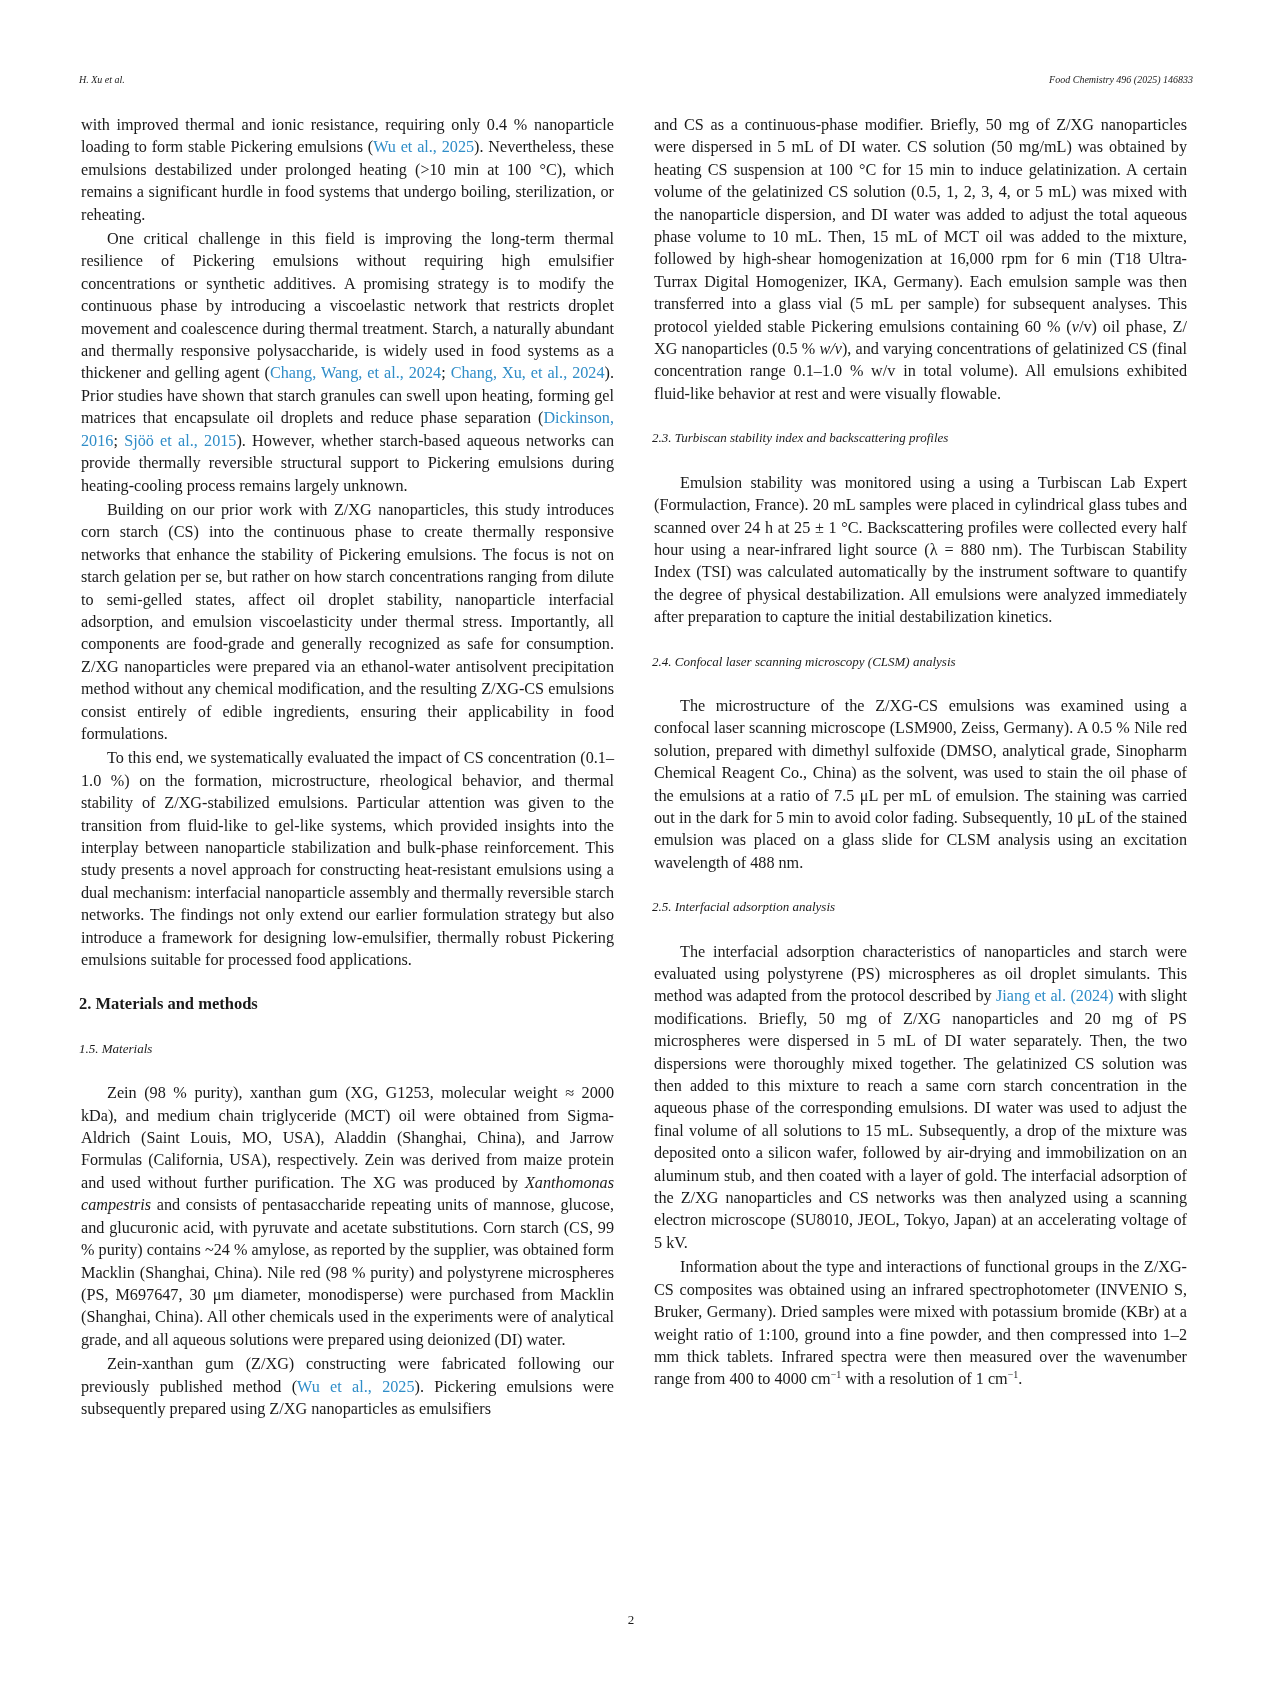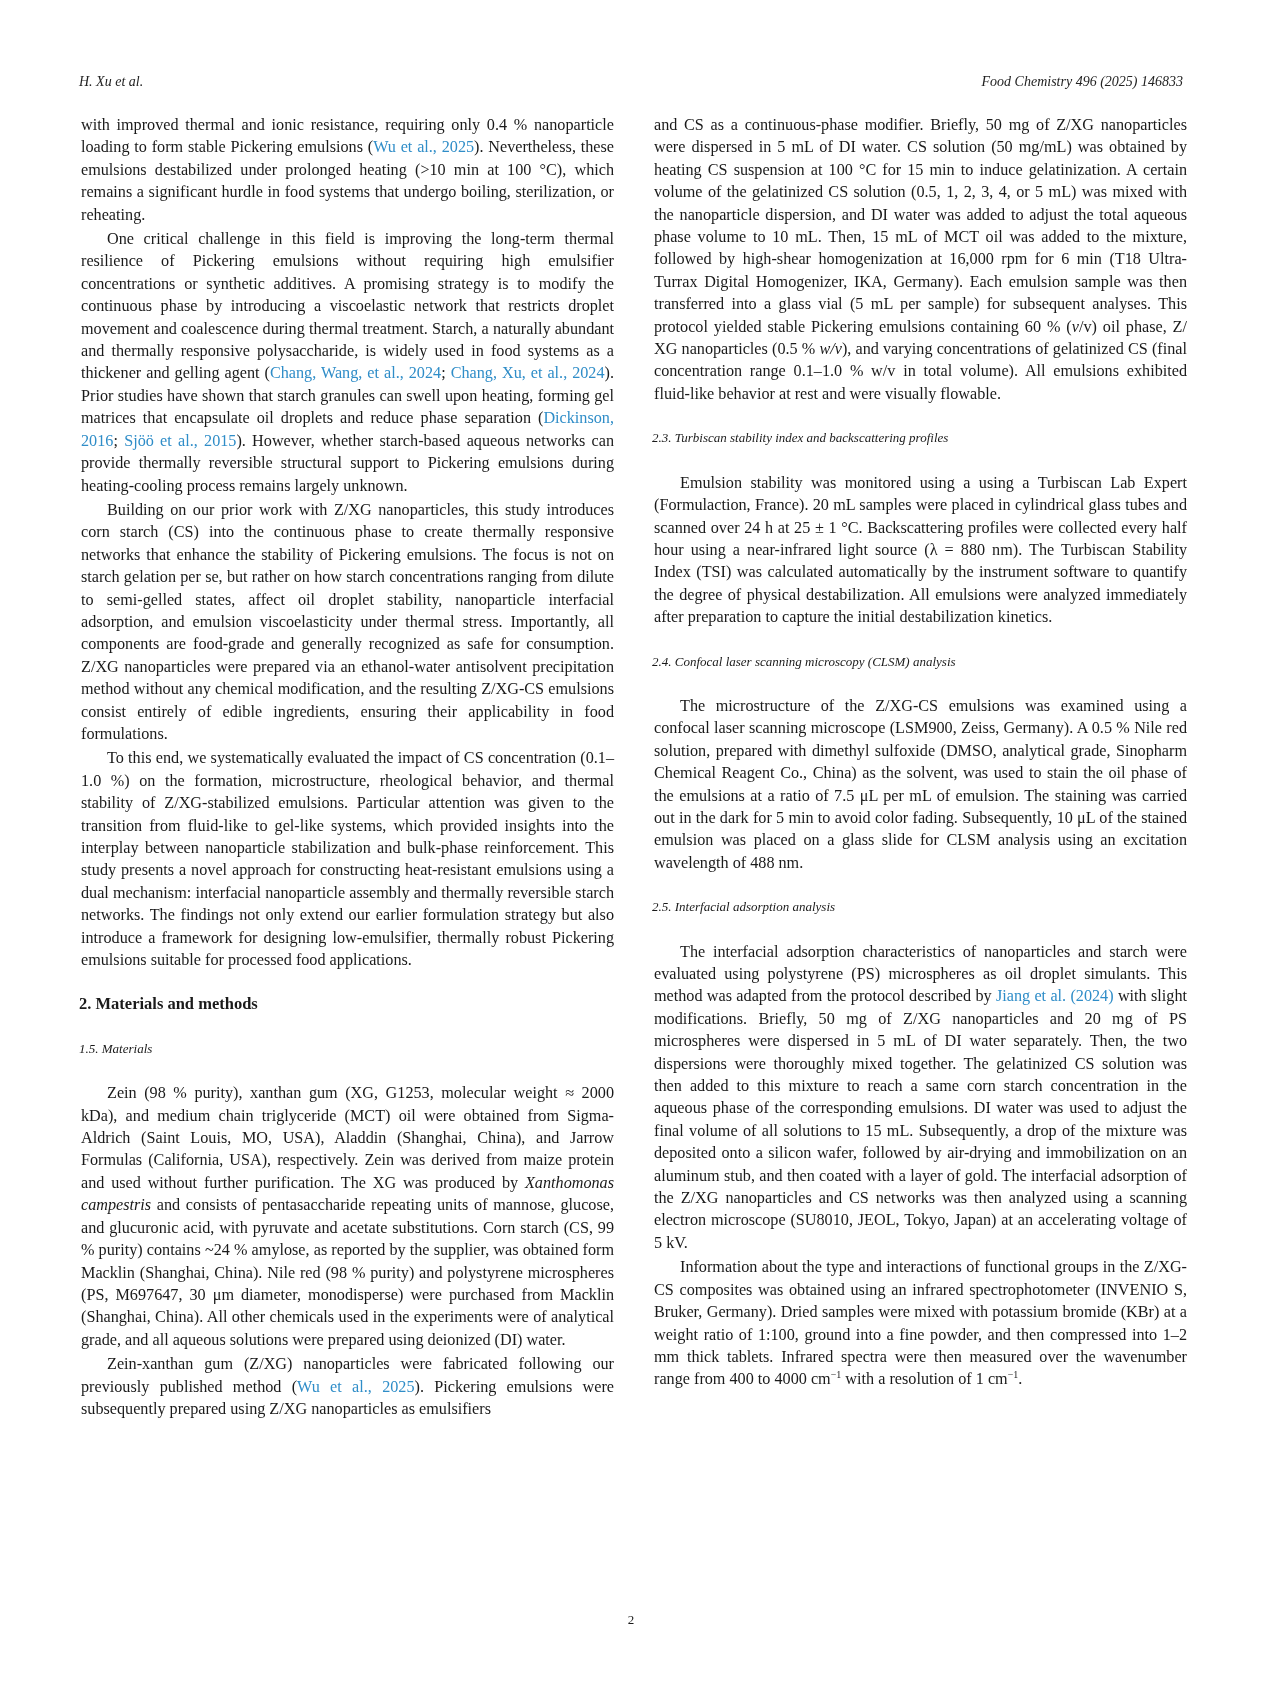"H. Xu et al." .run-head { font-size: 14px -> 10px }
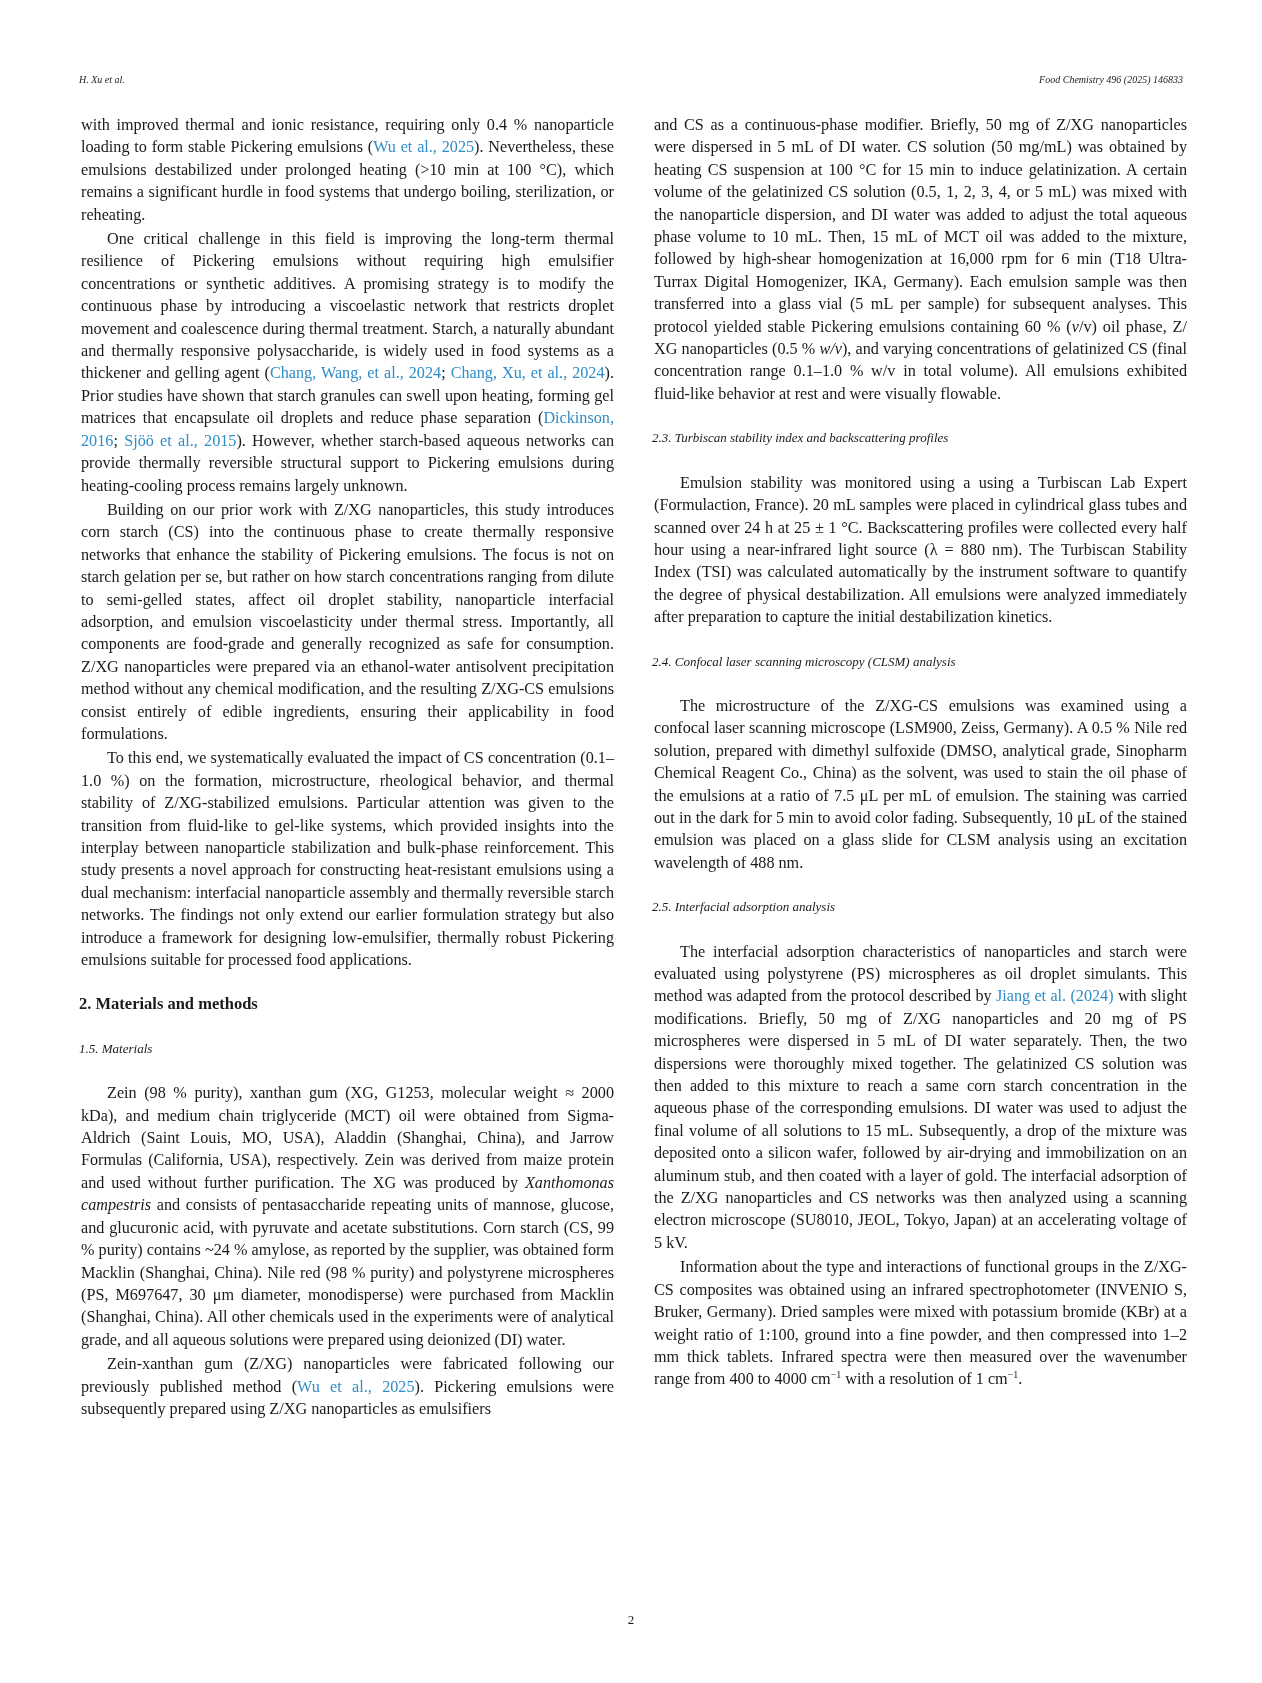"Food Chemistry 496 (2025) 146833" .run-head.right { right: 79px -> 69px }
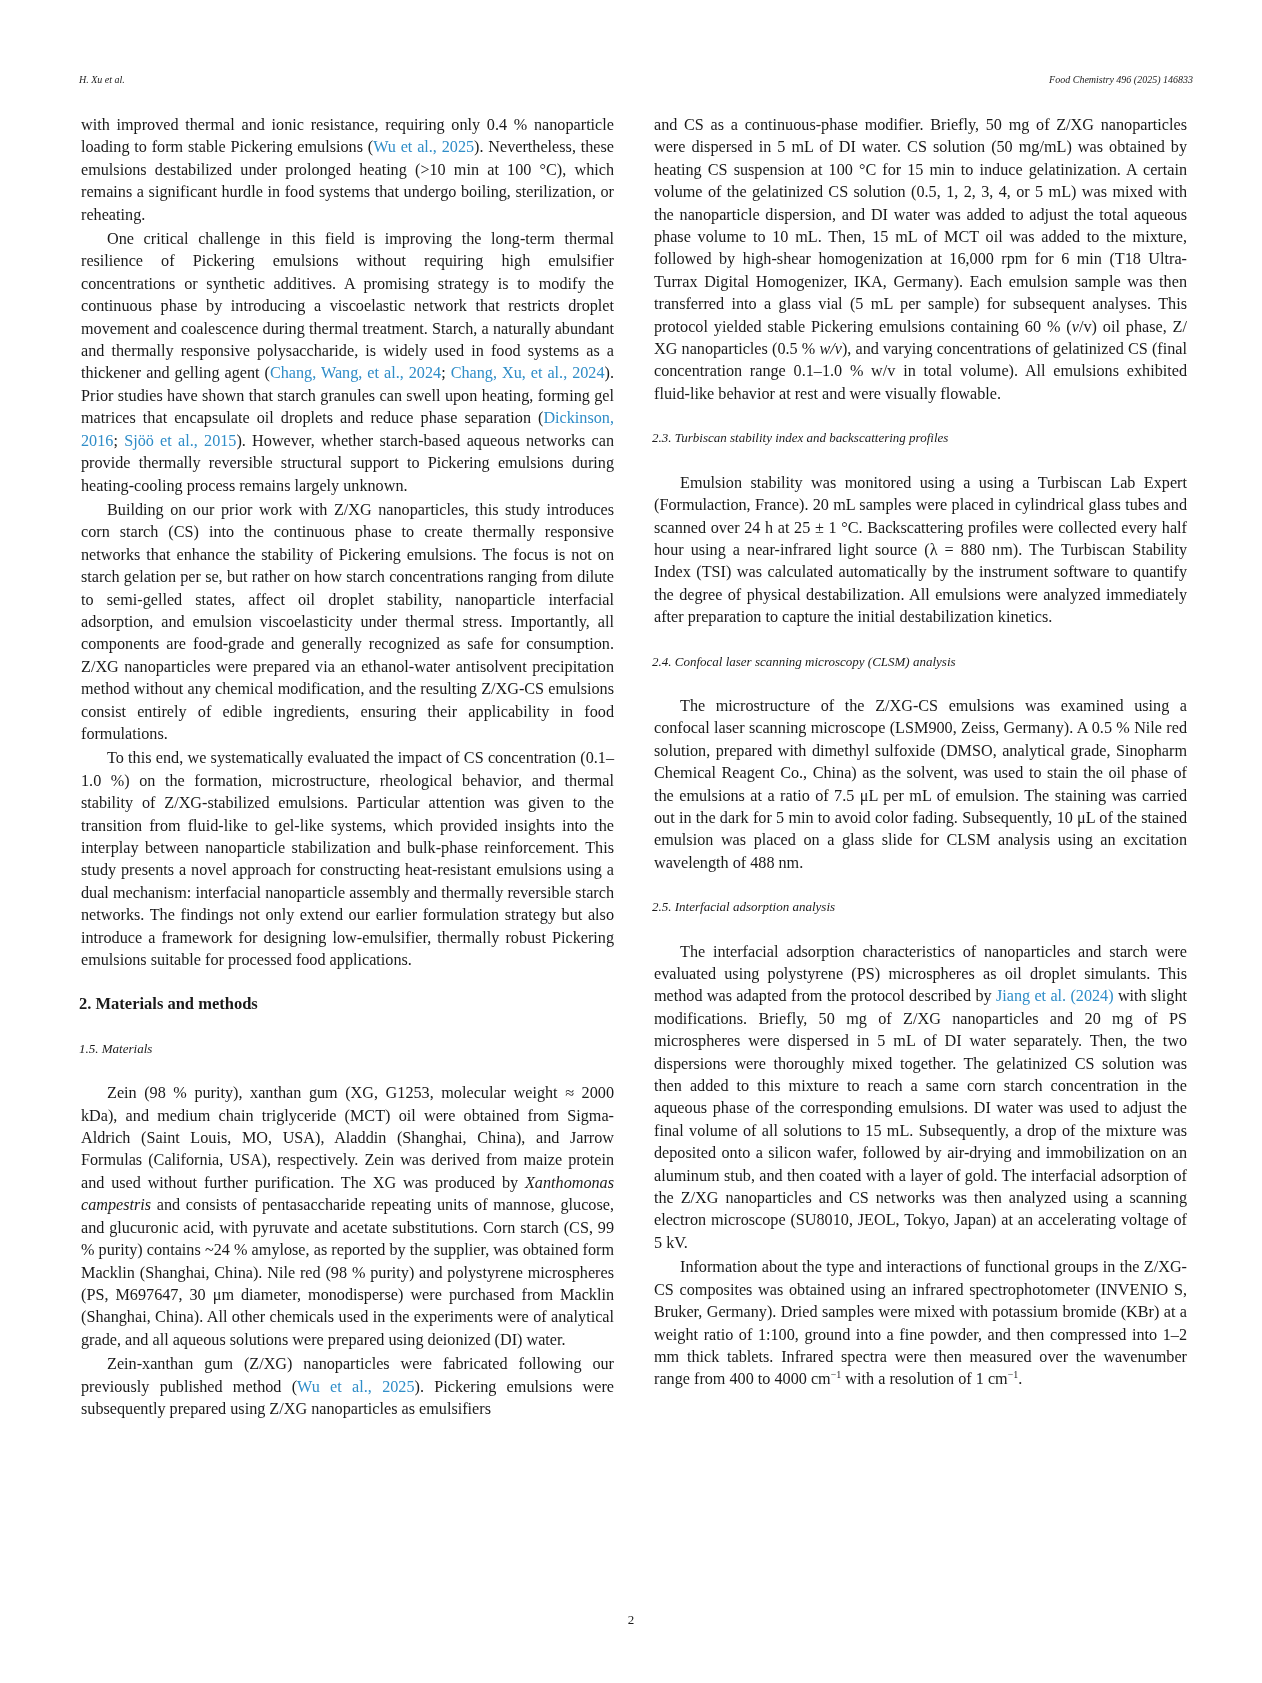"Zein-xanthan gum (Z/XG) nanoparticles" span { text: nanoparticles -> constructing }
